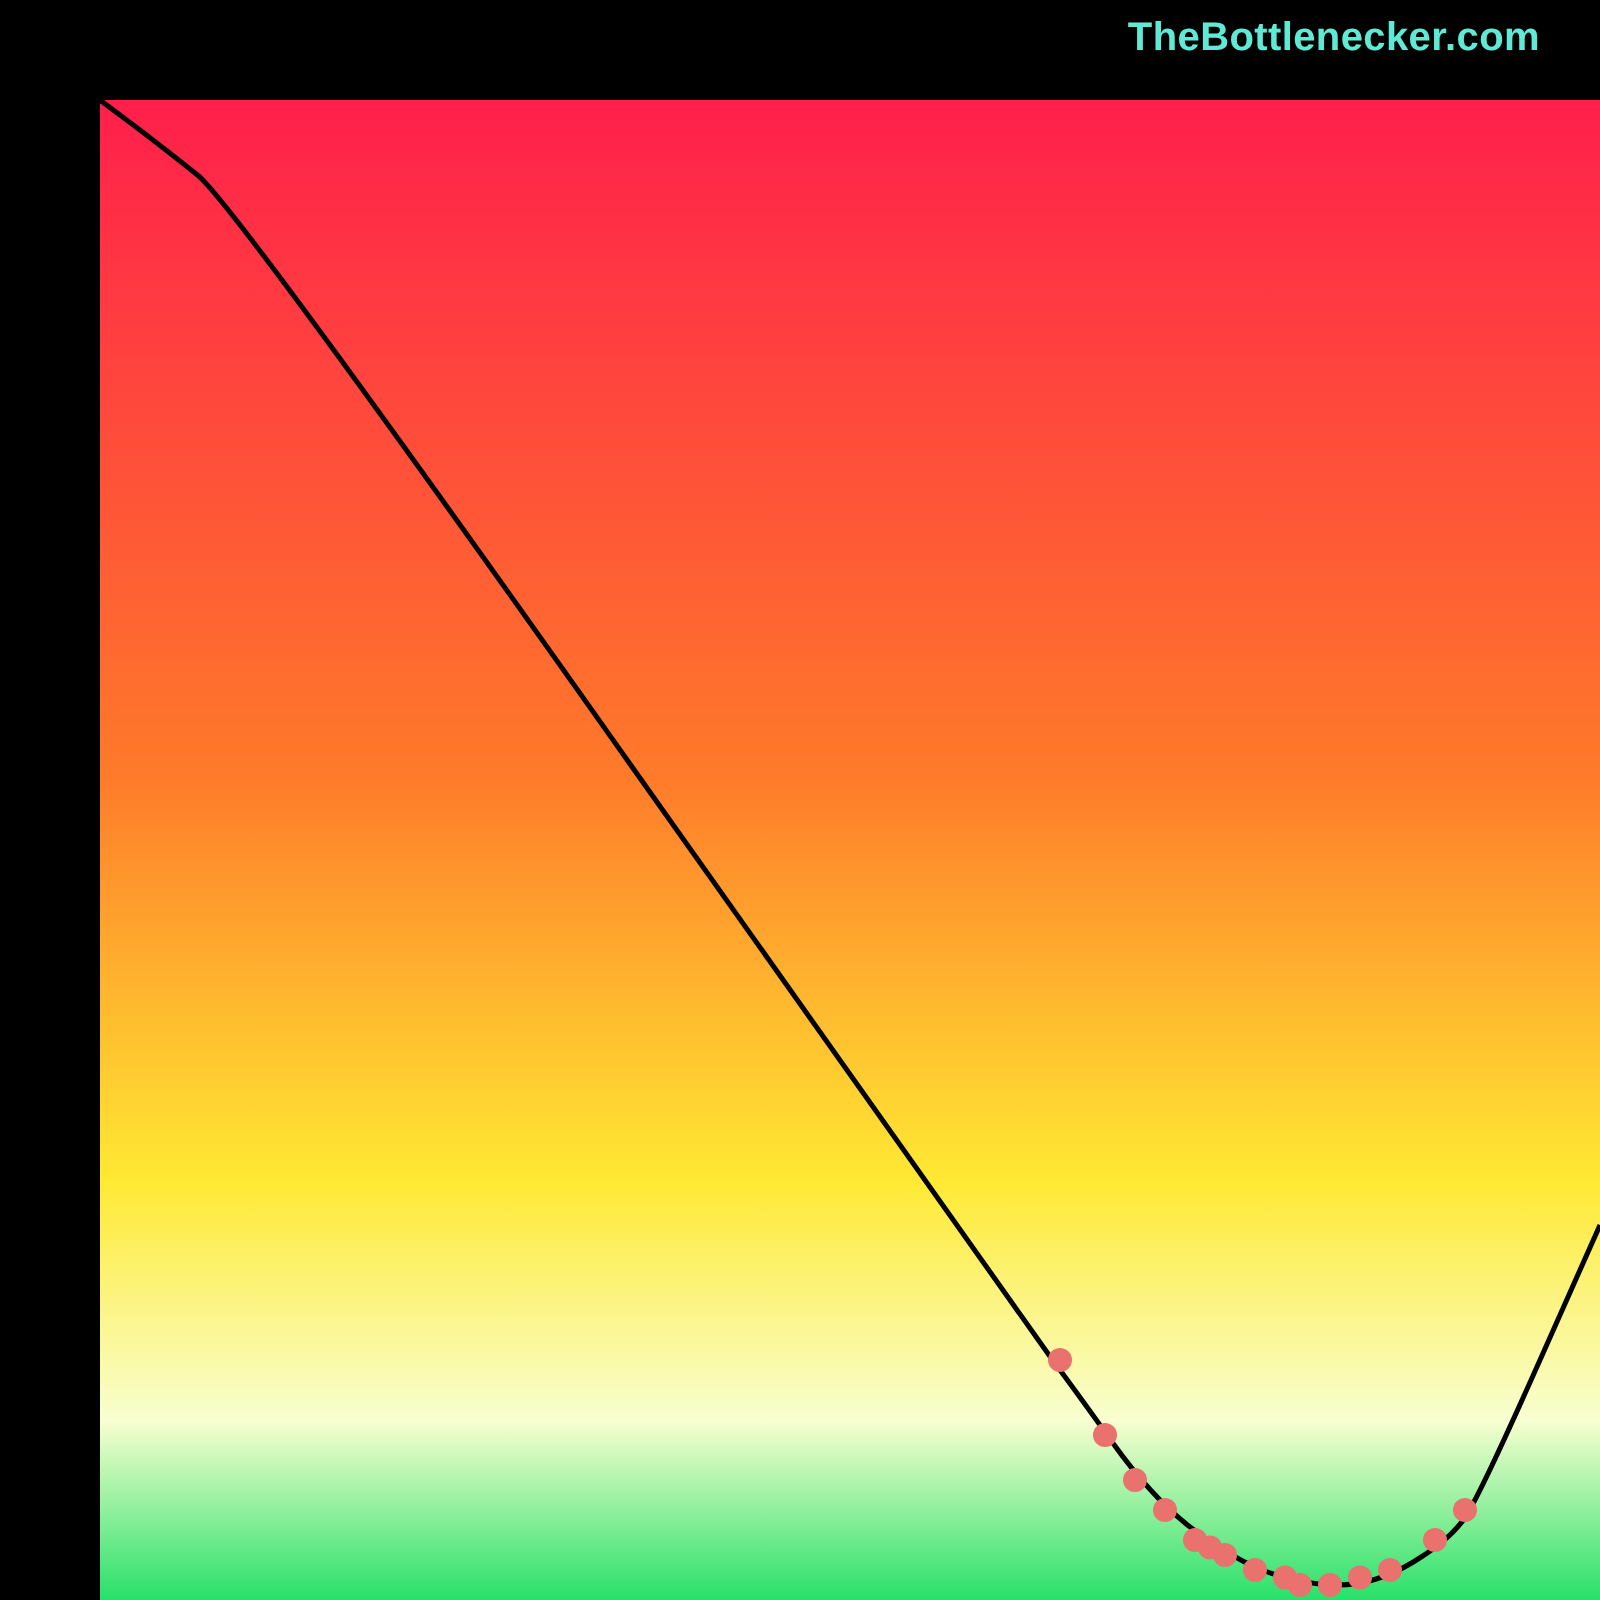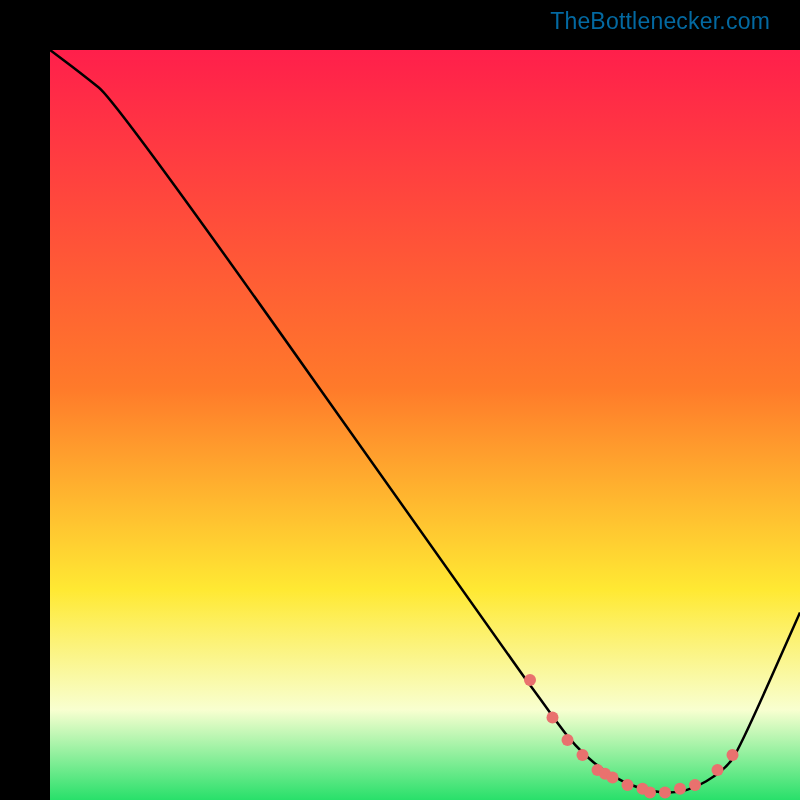"TheBottlenecker.com" .attrib { color: #0369a1 -> #5eead4; font-size: 23px -> 20px; font-weight: 400 -> 700 }
